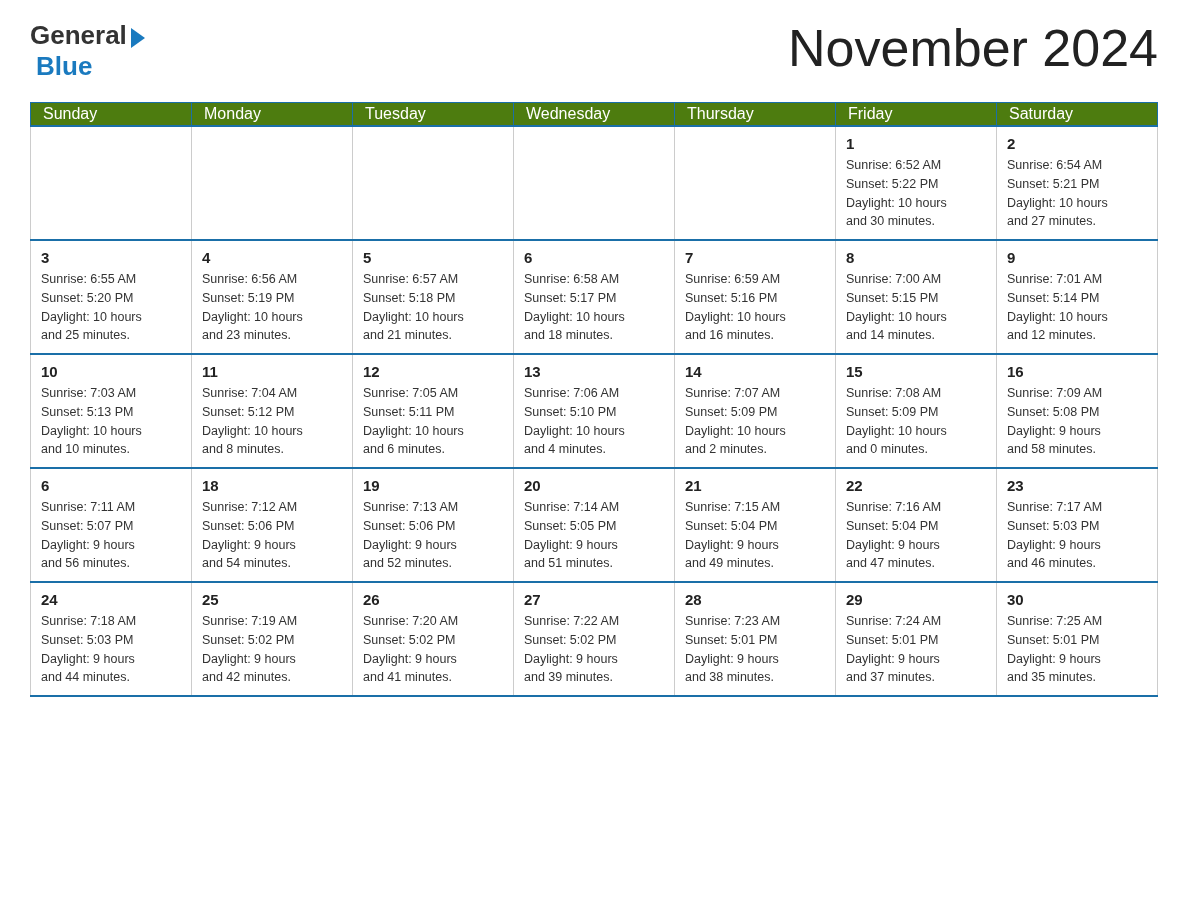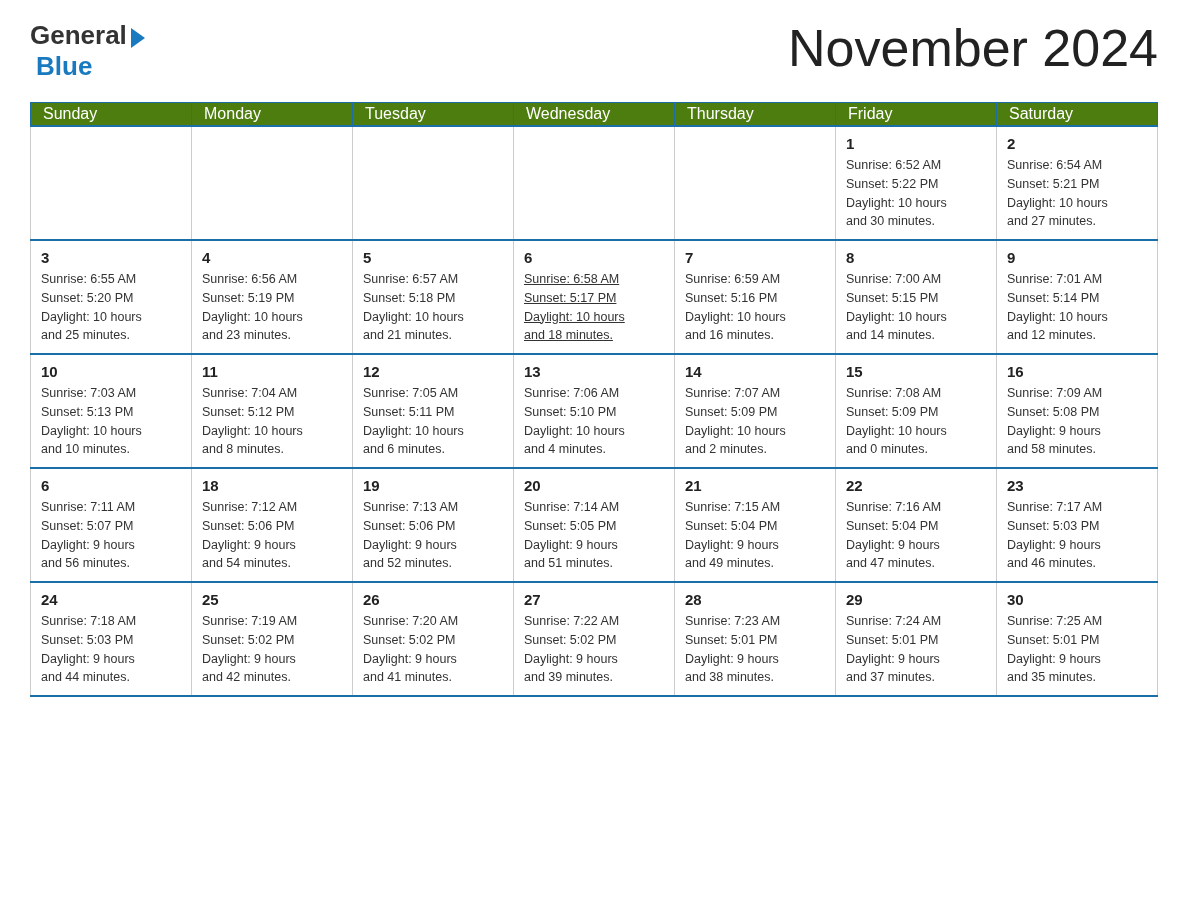"Sunrise: 6:58 AM" div.day-info { text-decoration: underline -> none }
